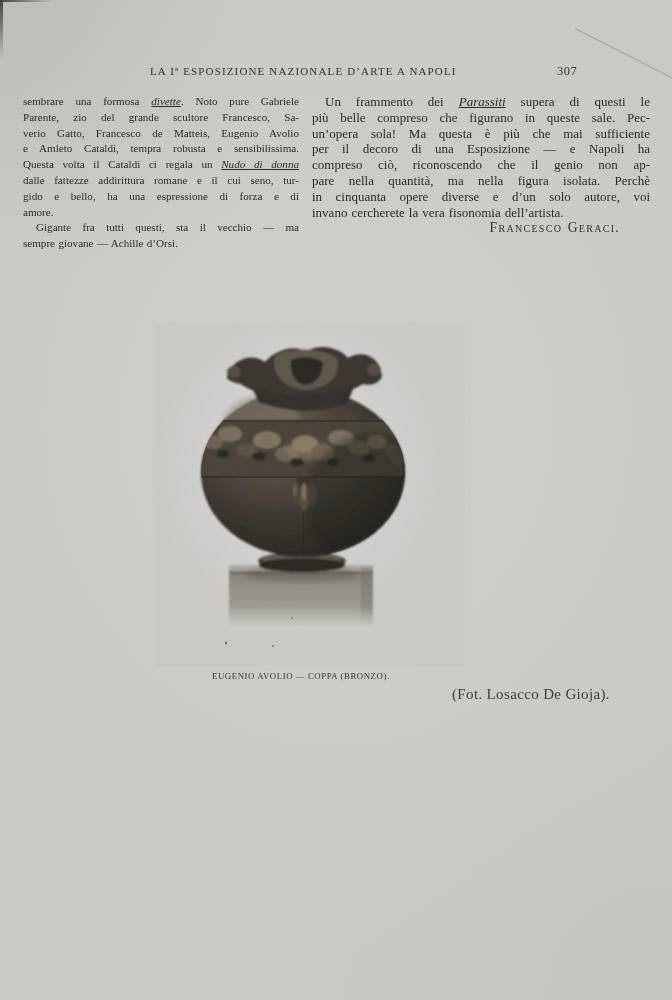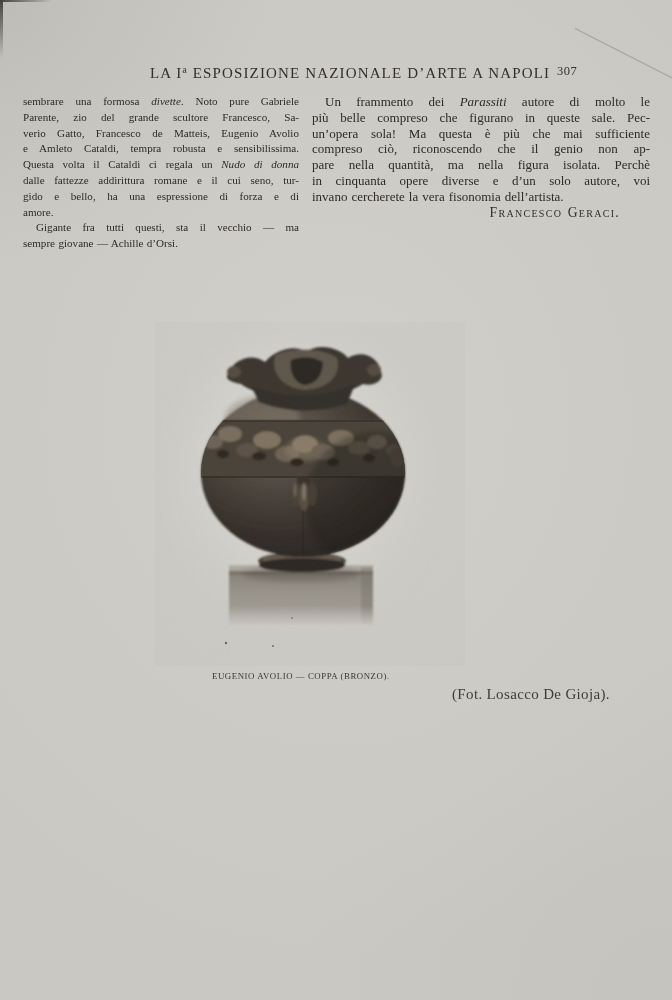"LA Iª ESPOSIZIONE NAZIONALE D’ARTE" .header-title { font-size: 15px -> 11px }
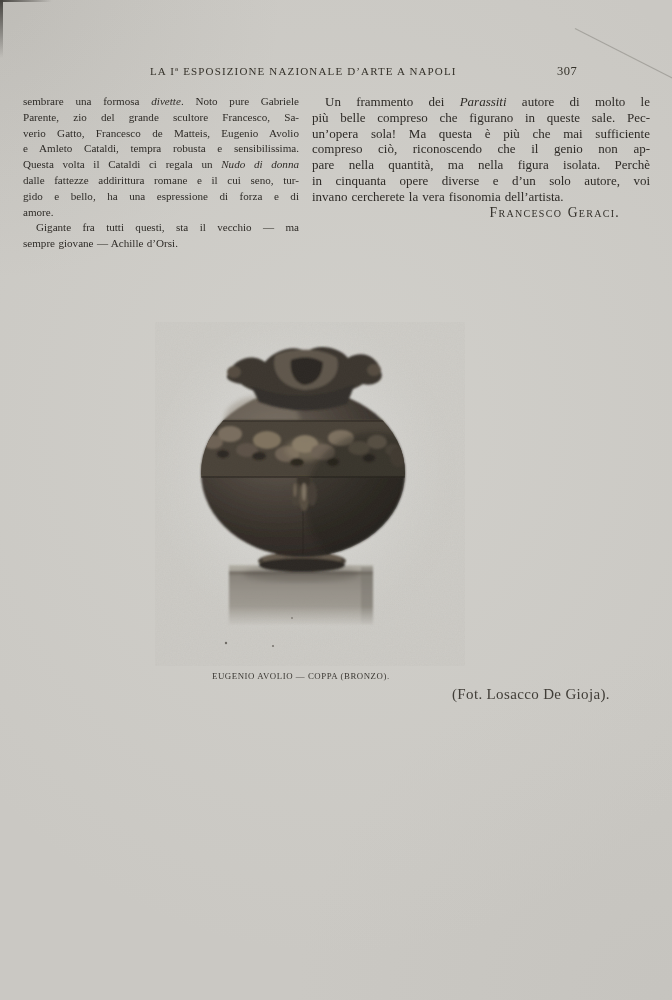"divette" .it { text-decoration: none -> underline }
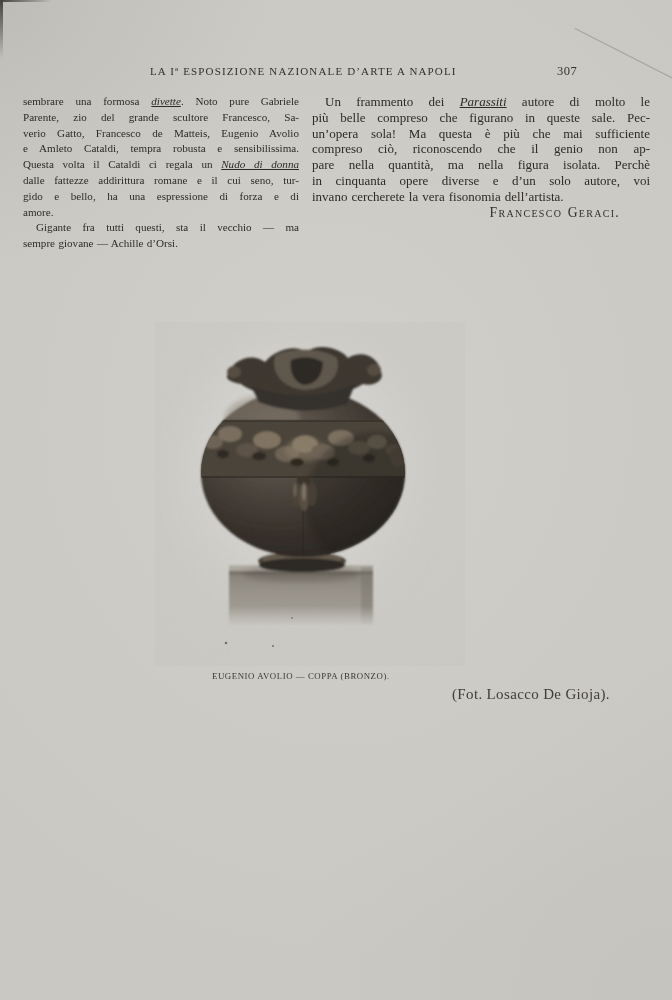"autore di molto le" span { text: autore di molto -> supera di questi }
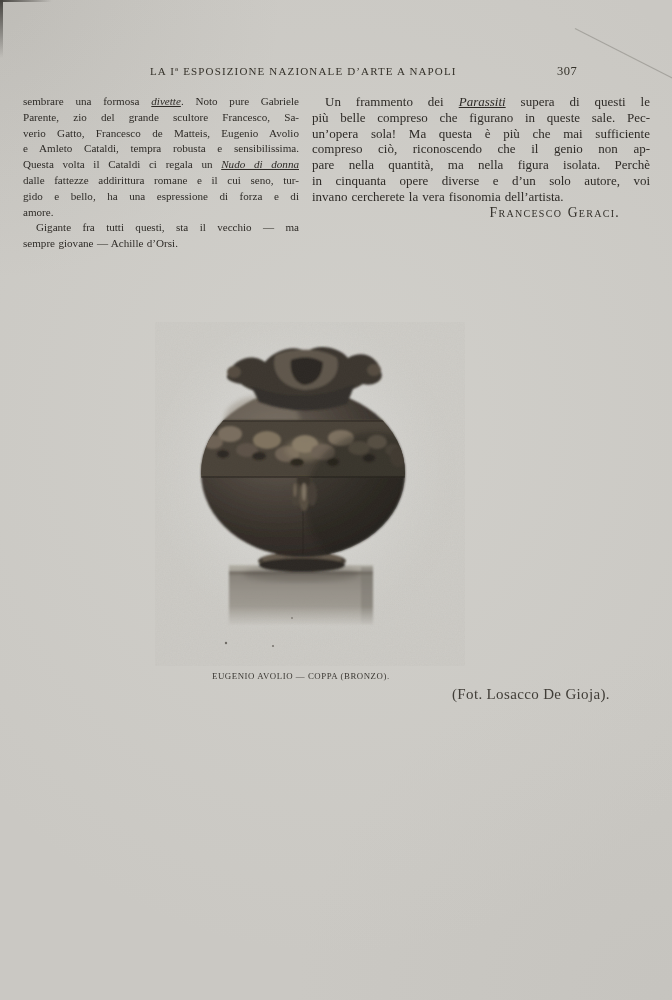"per il decoro di una" div.tline { html: none -> <div><span>per il decoro di una Esposizione — e Napoli ha</span></div> }
